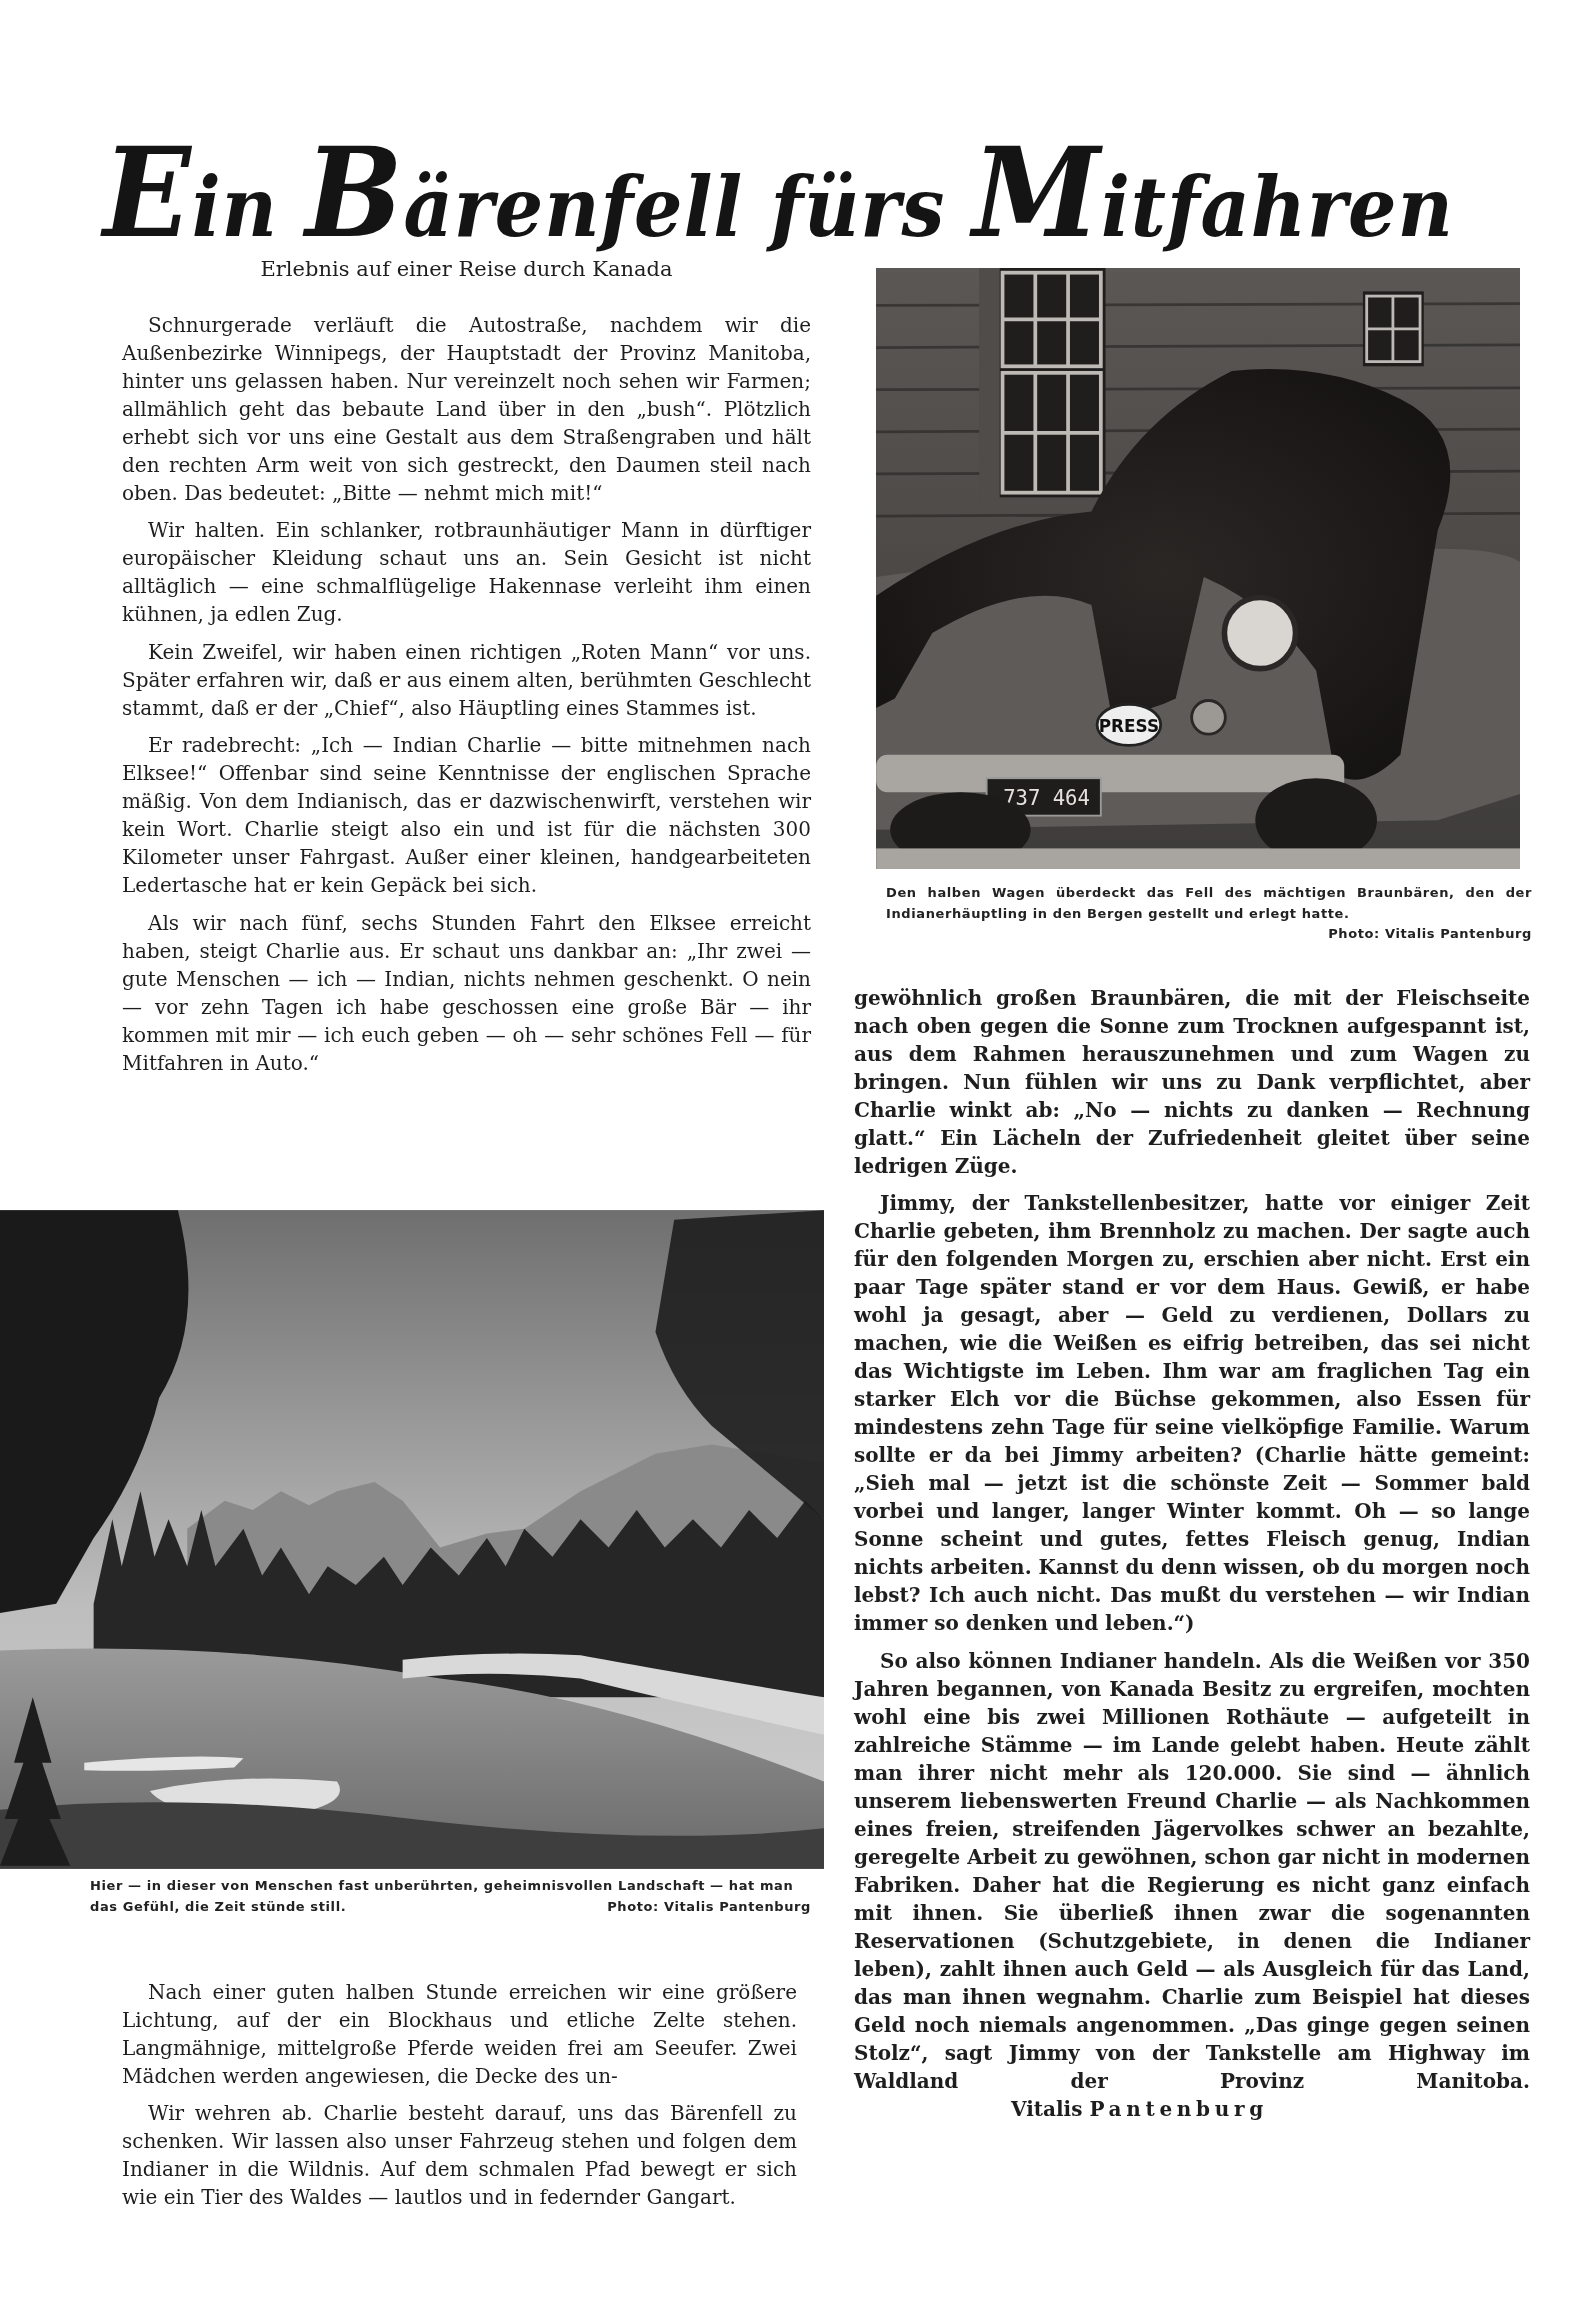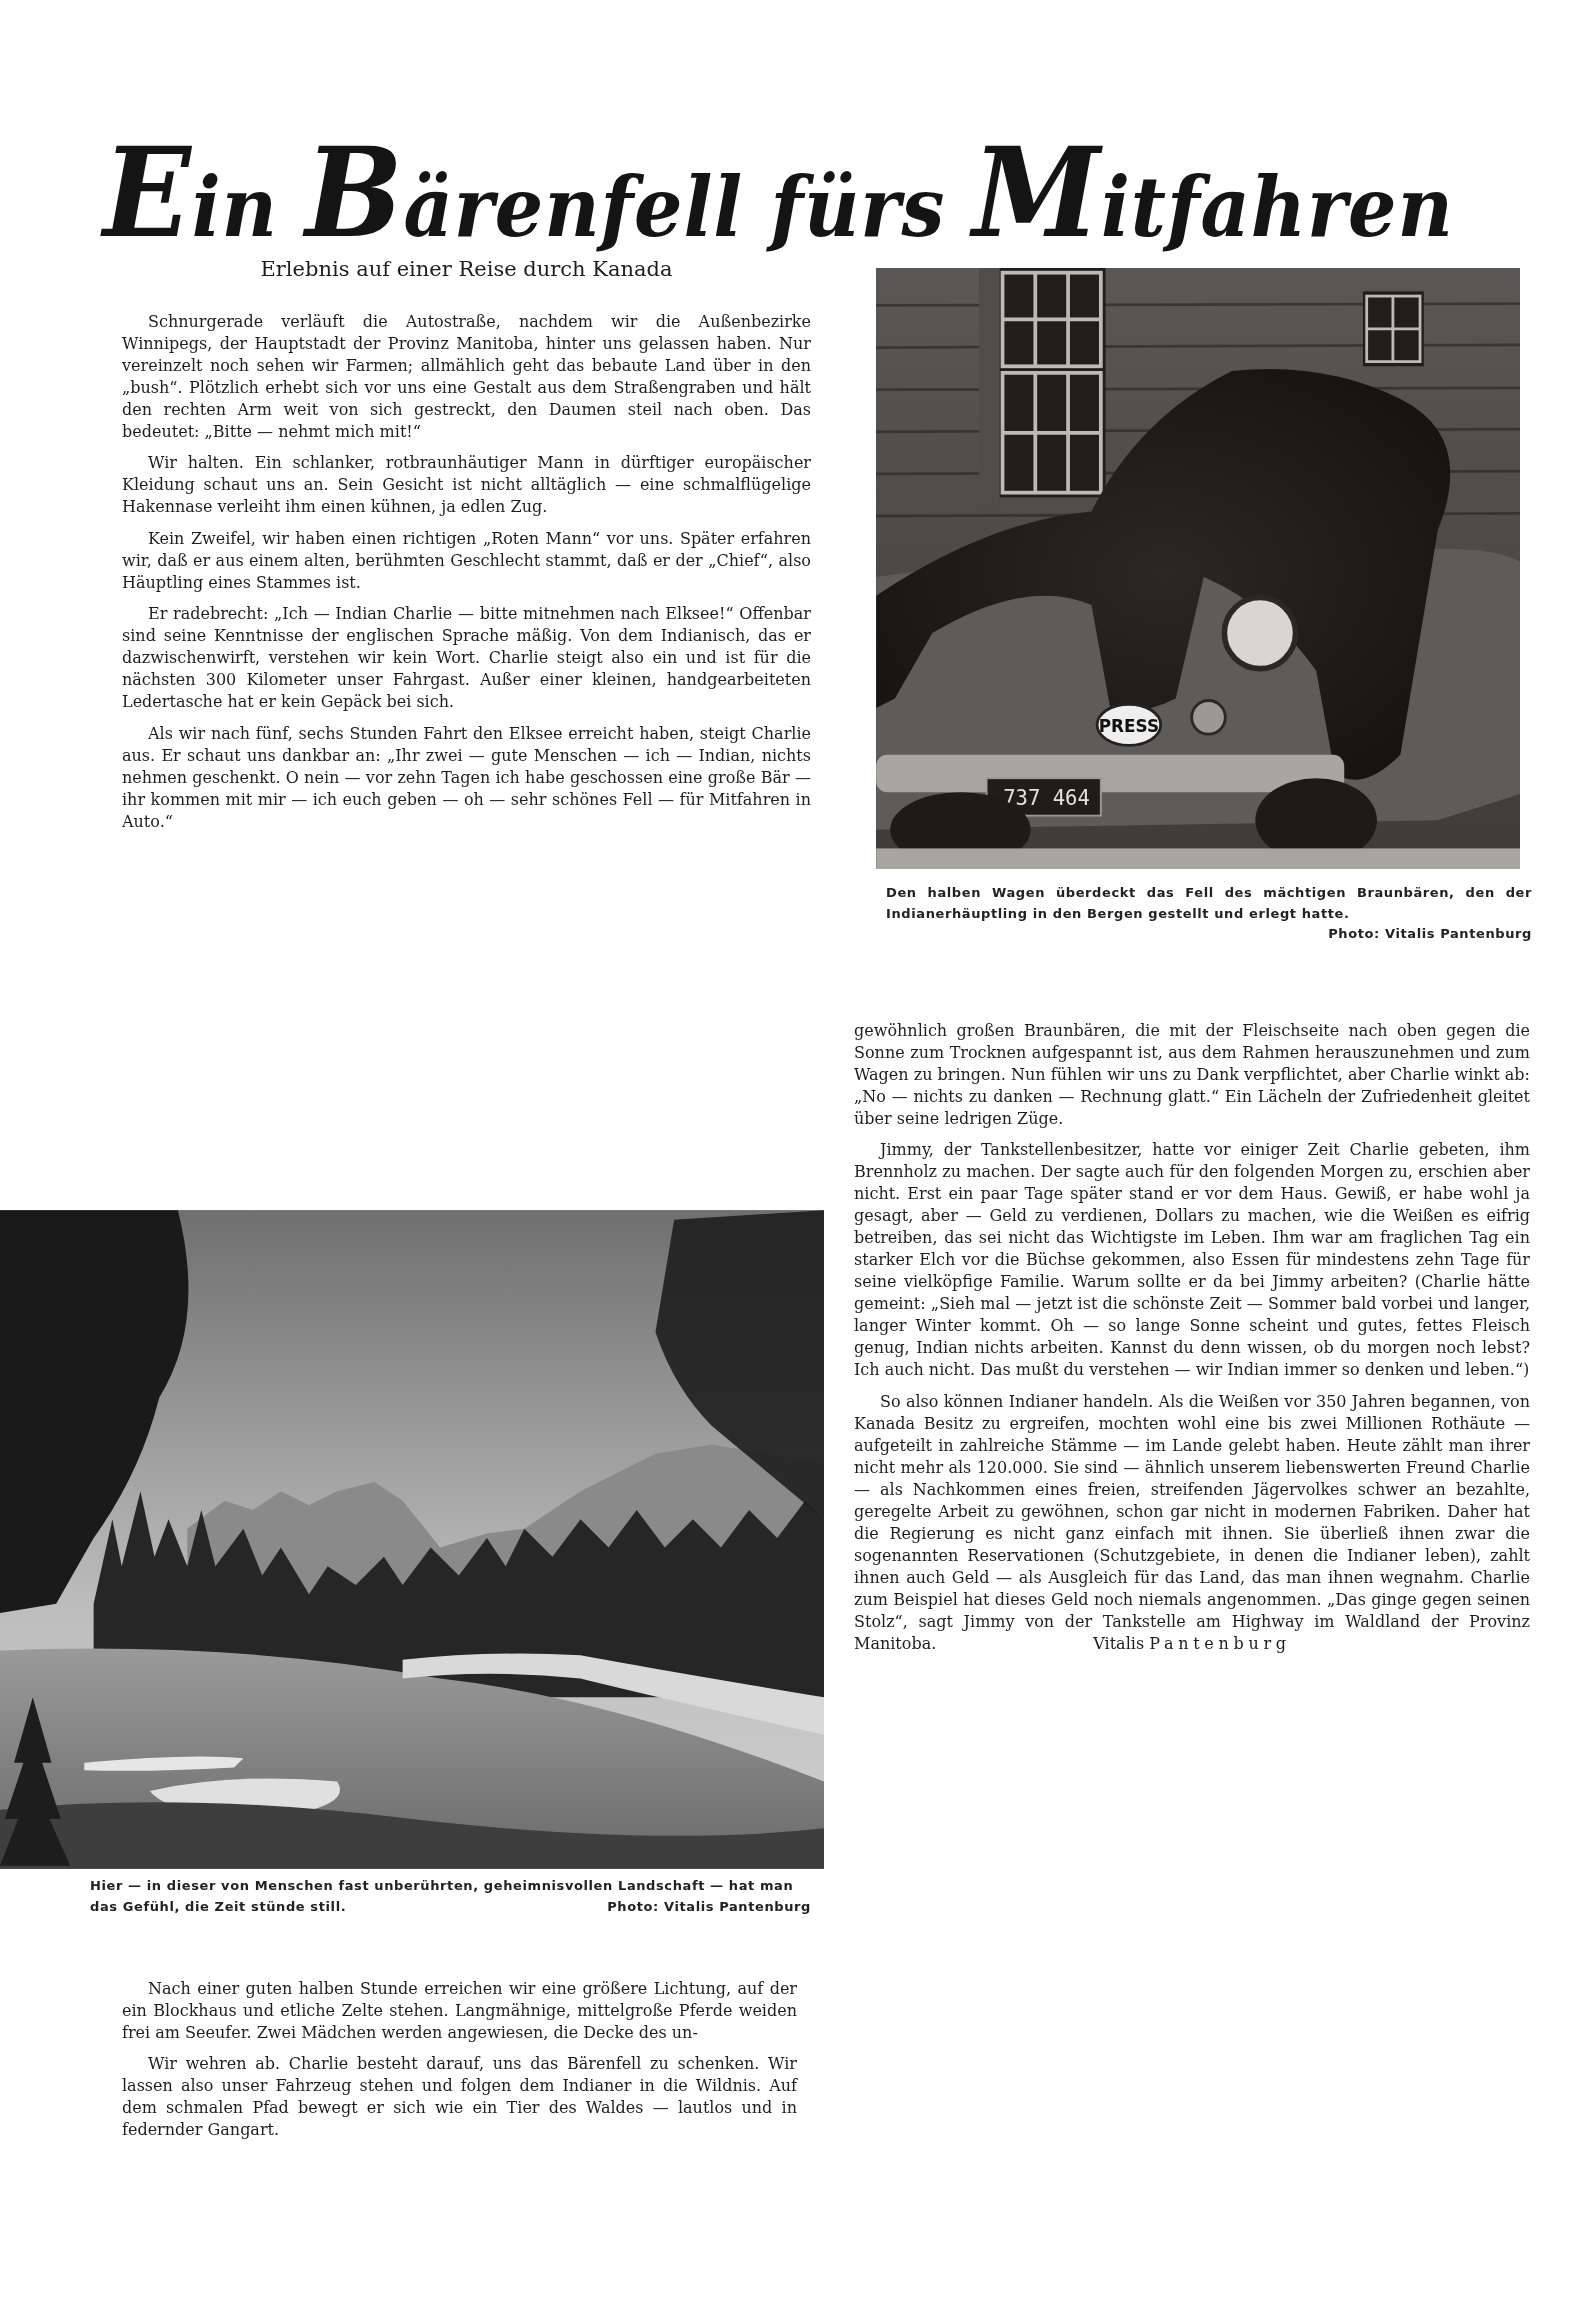"Schnurgerade verläuft die Autostraße," .col { font-size: 16px -> 20px; line-height: 22px -> 28px }
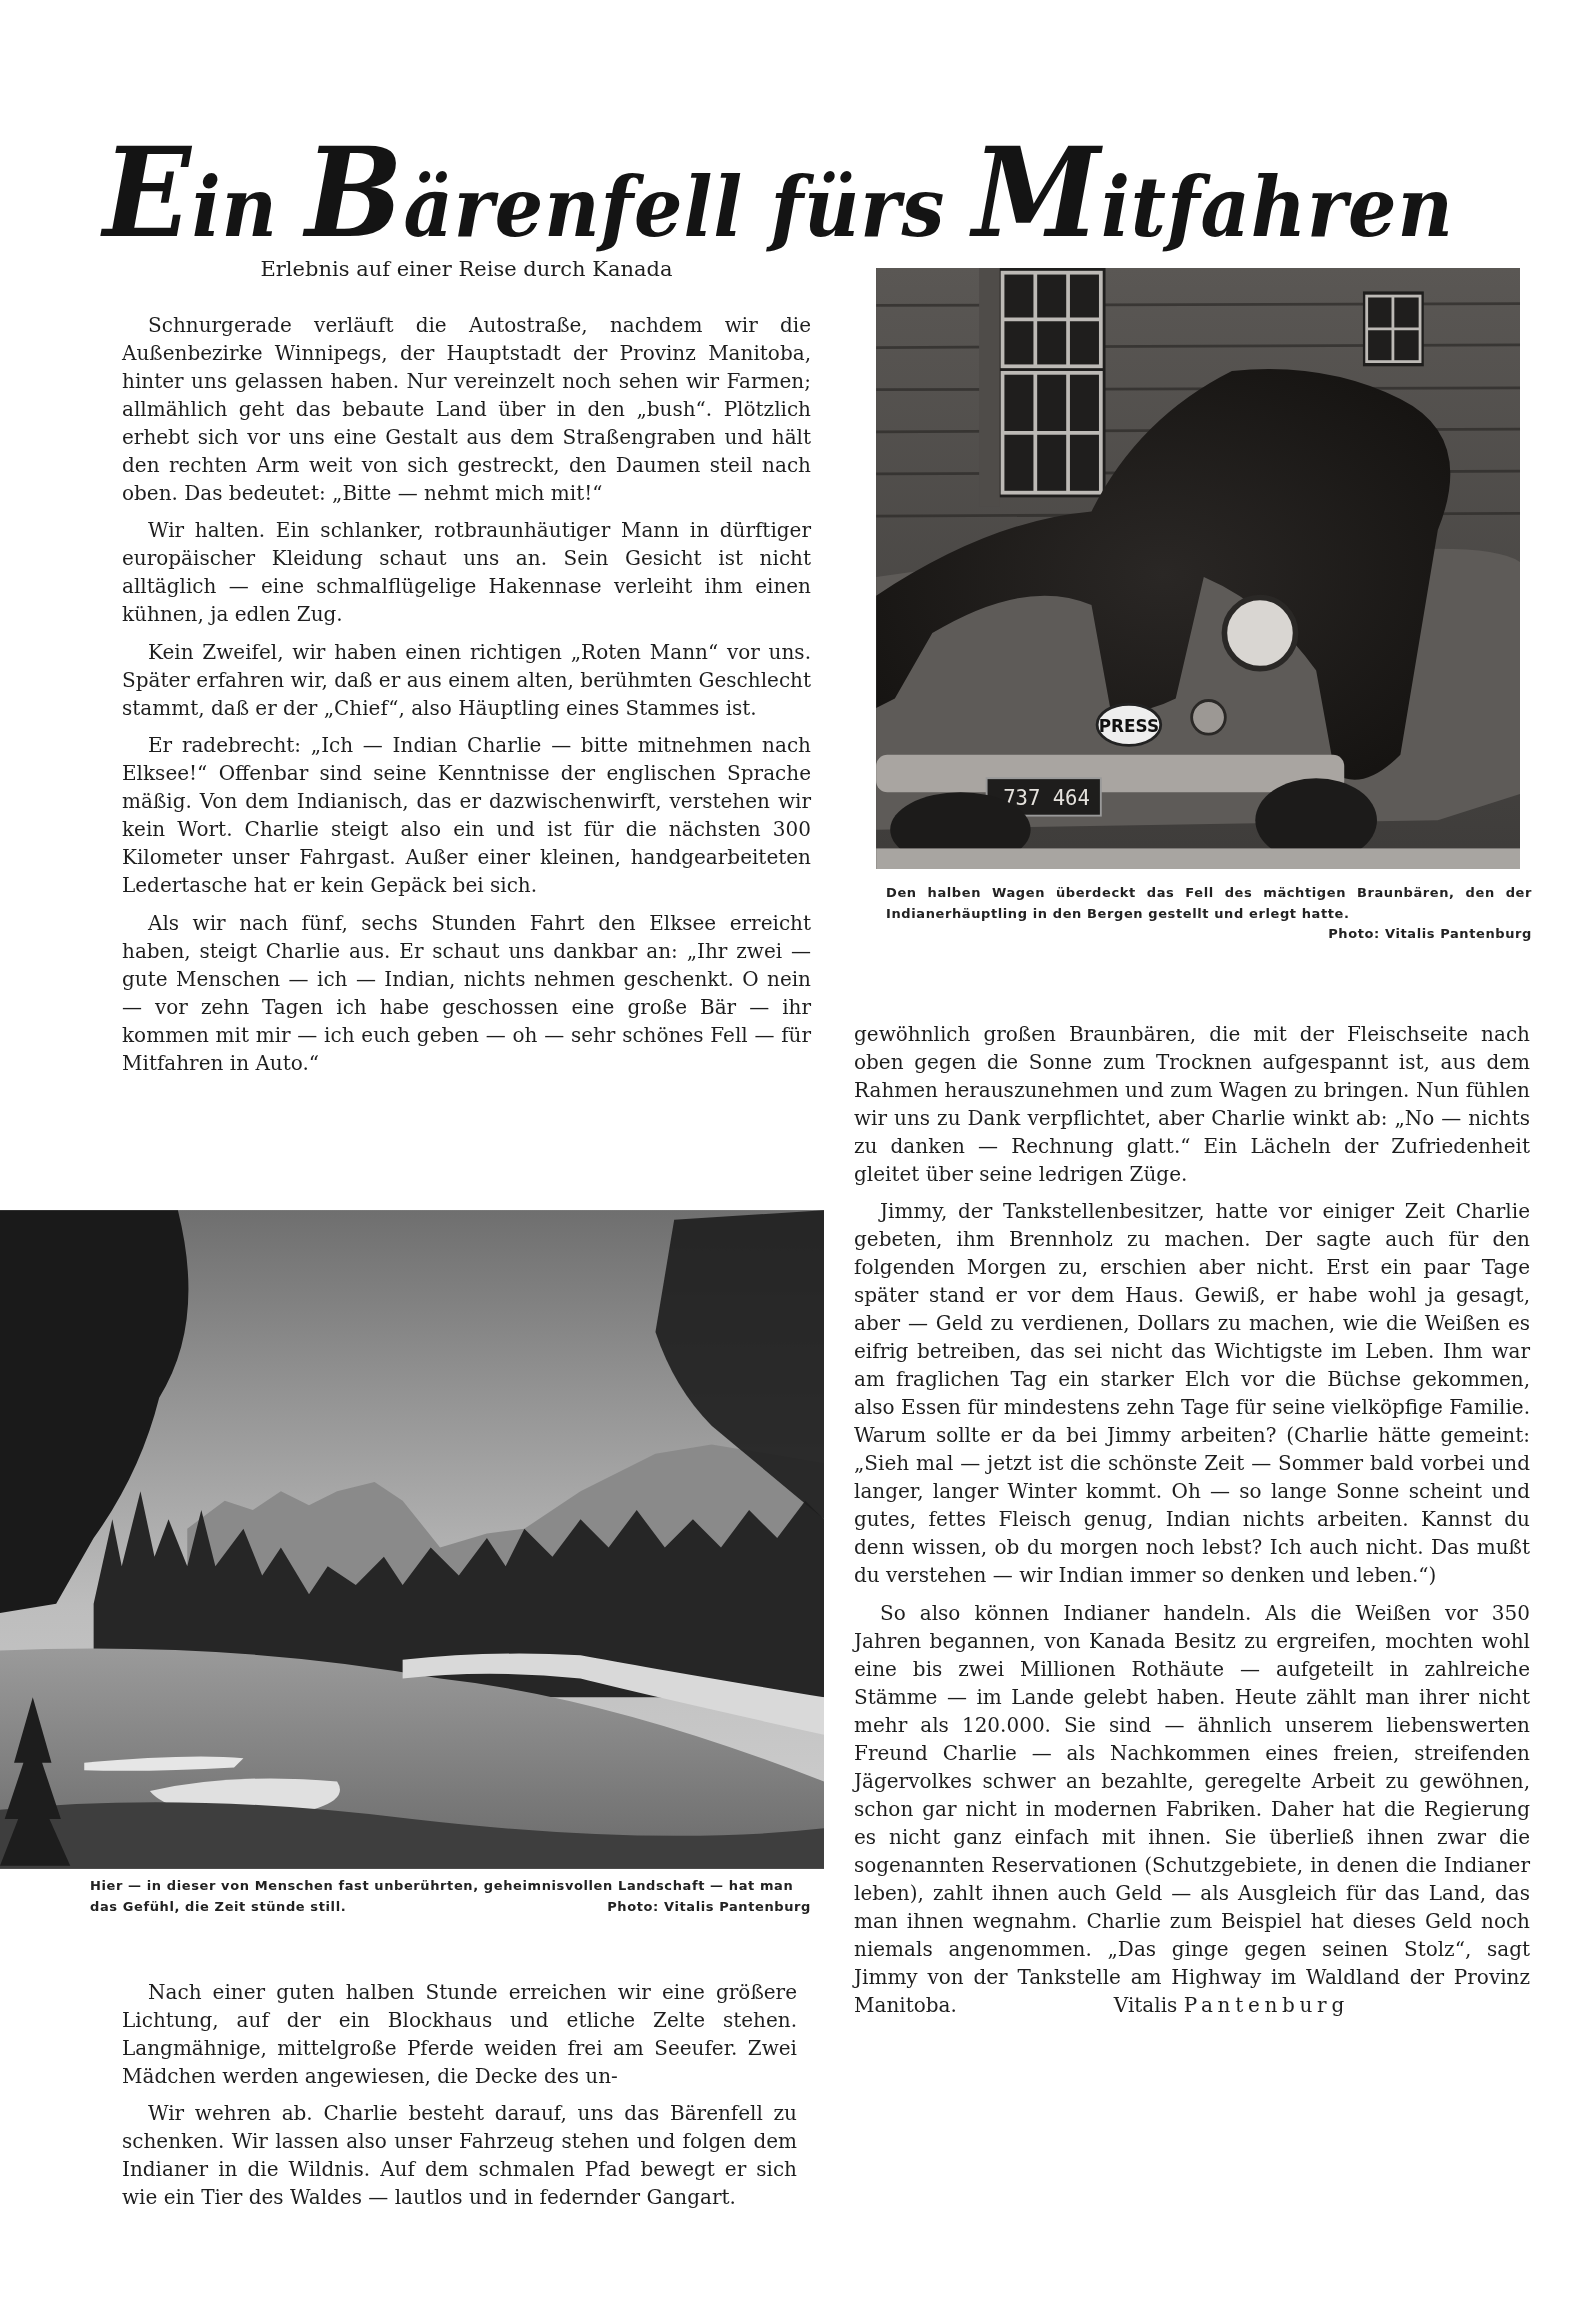"gewöhnlich großen Braunbären, die mit" .col-right { font-weight: none -> bold; top: 1020px -> 984px }
